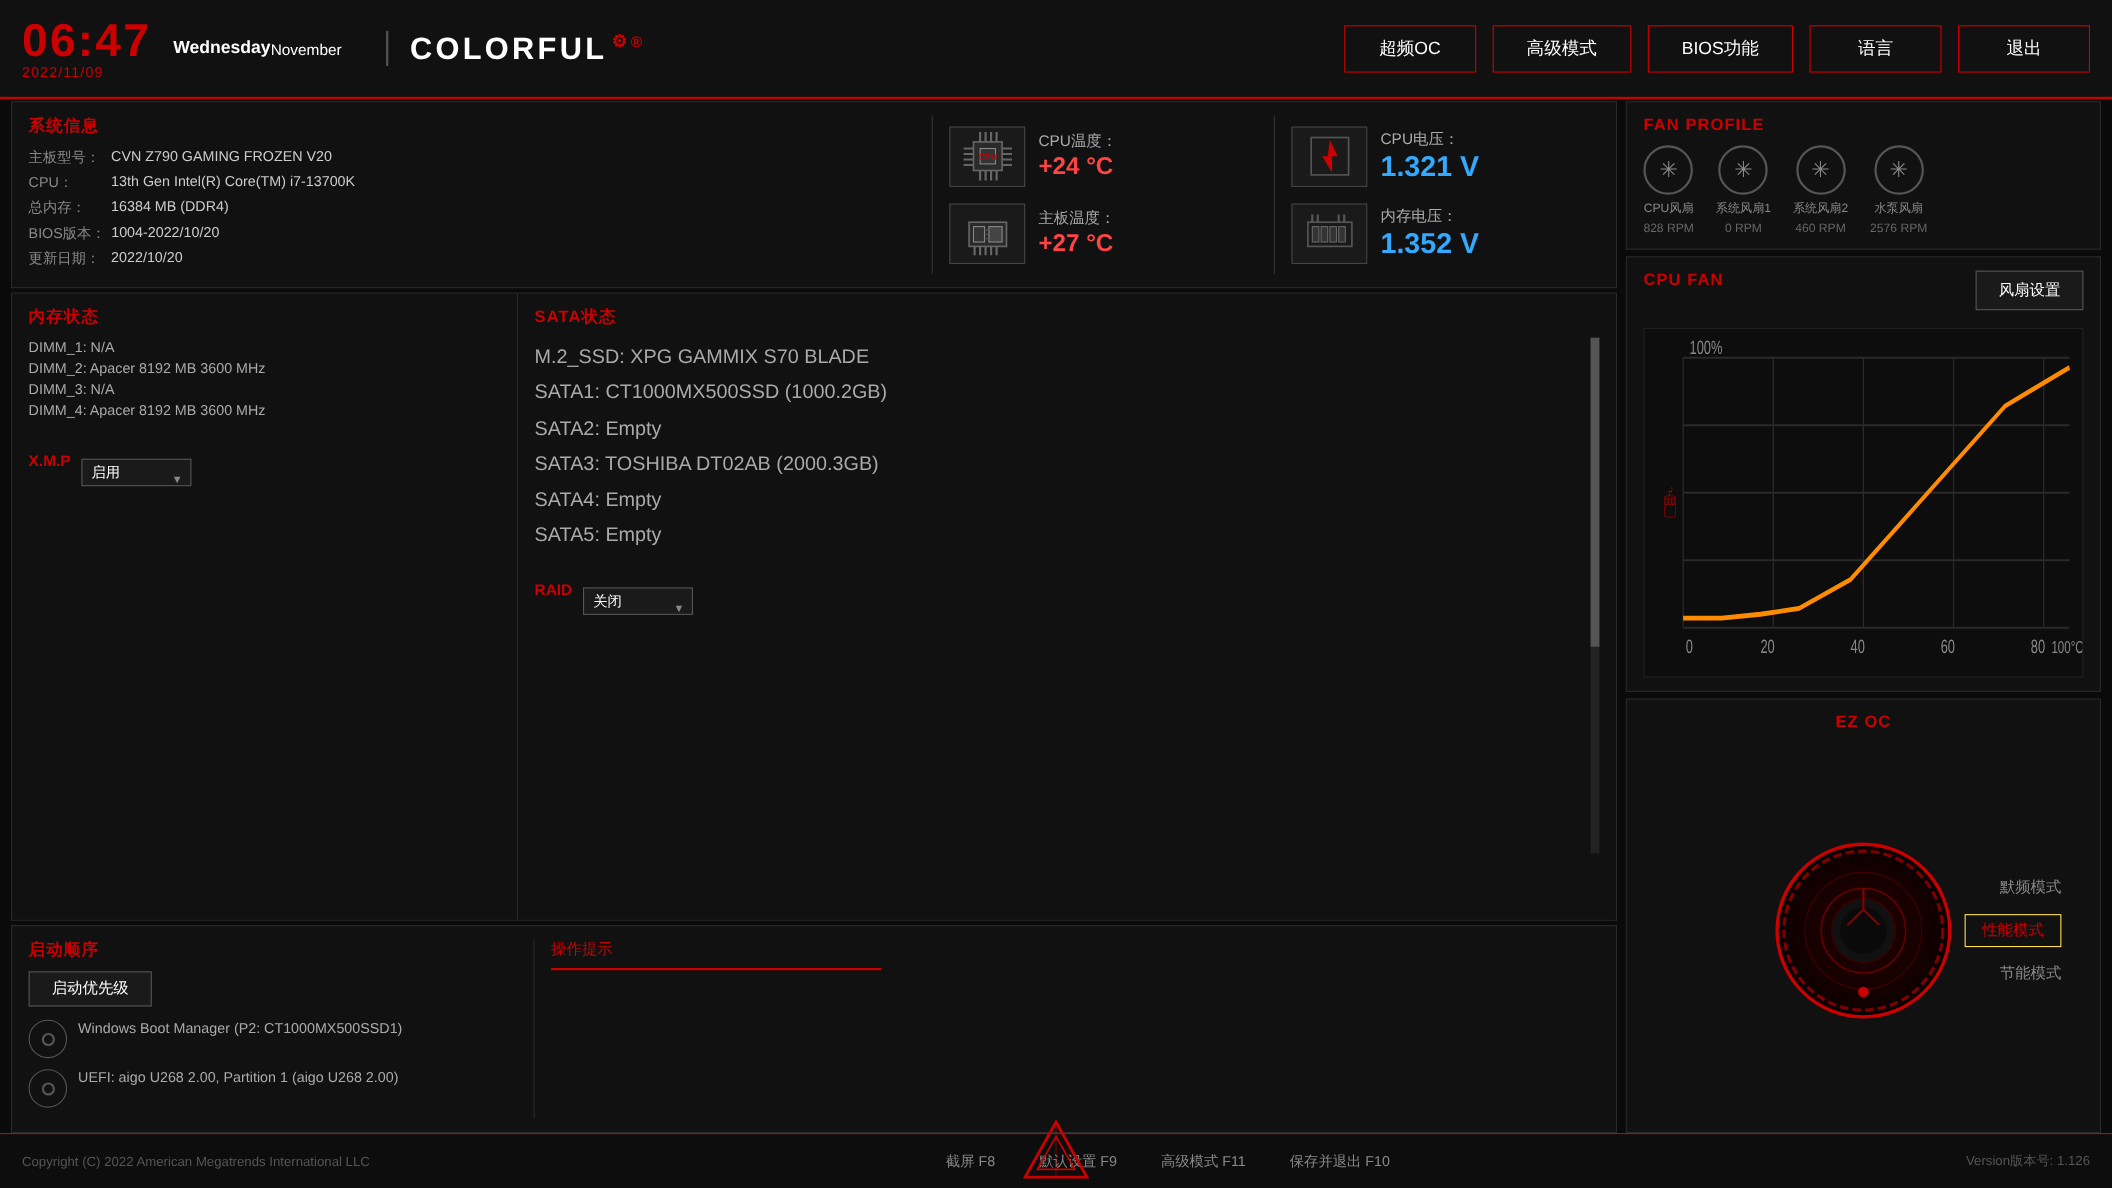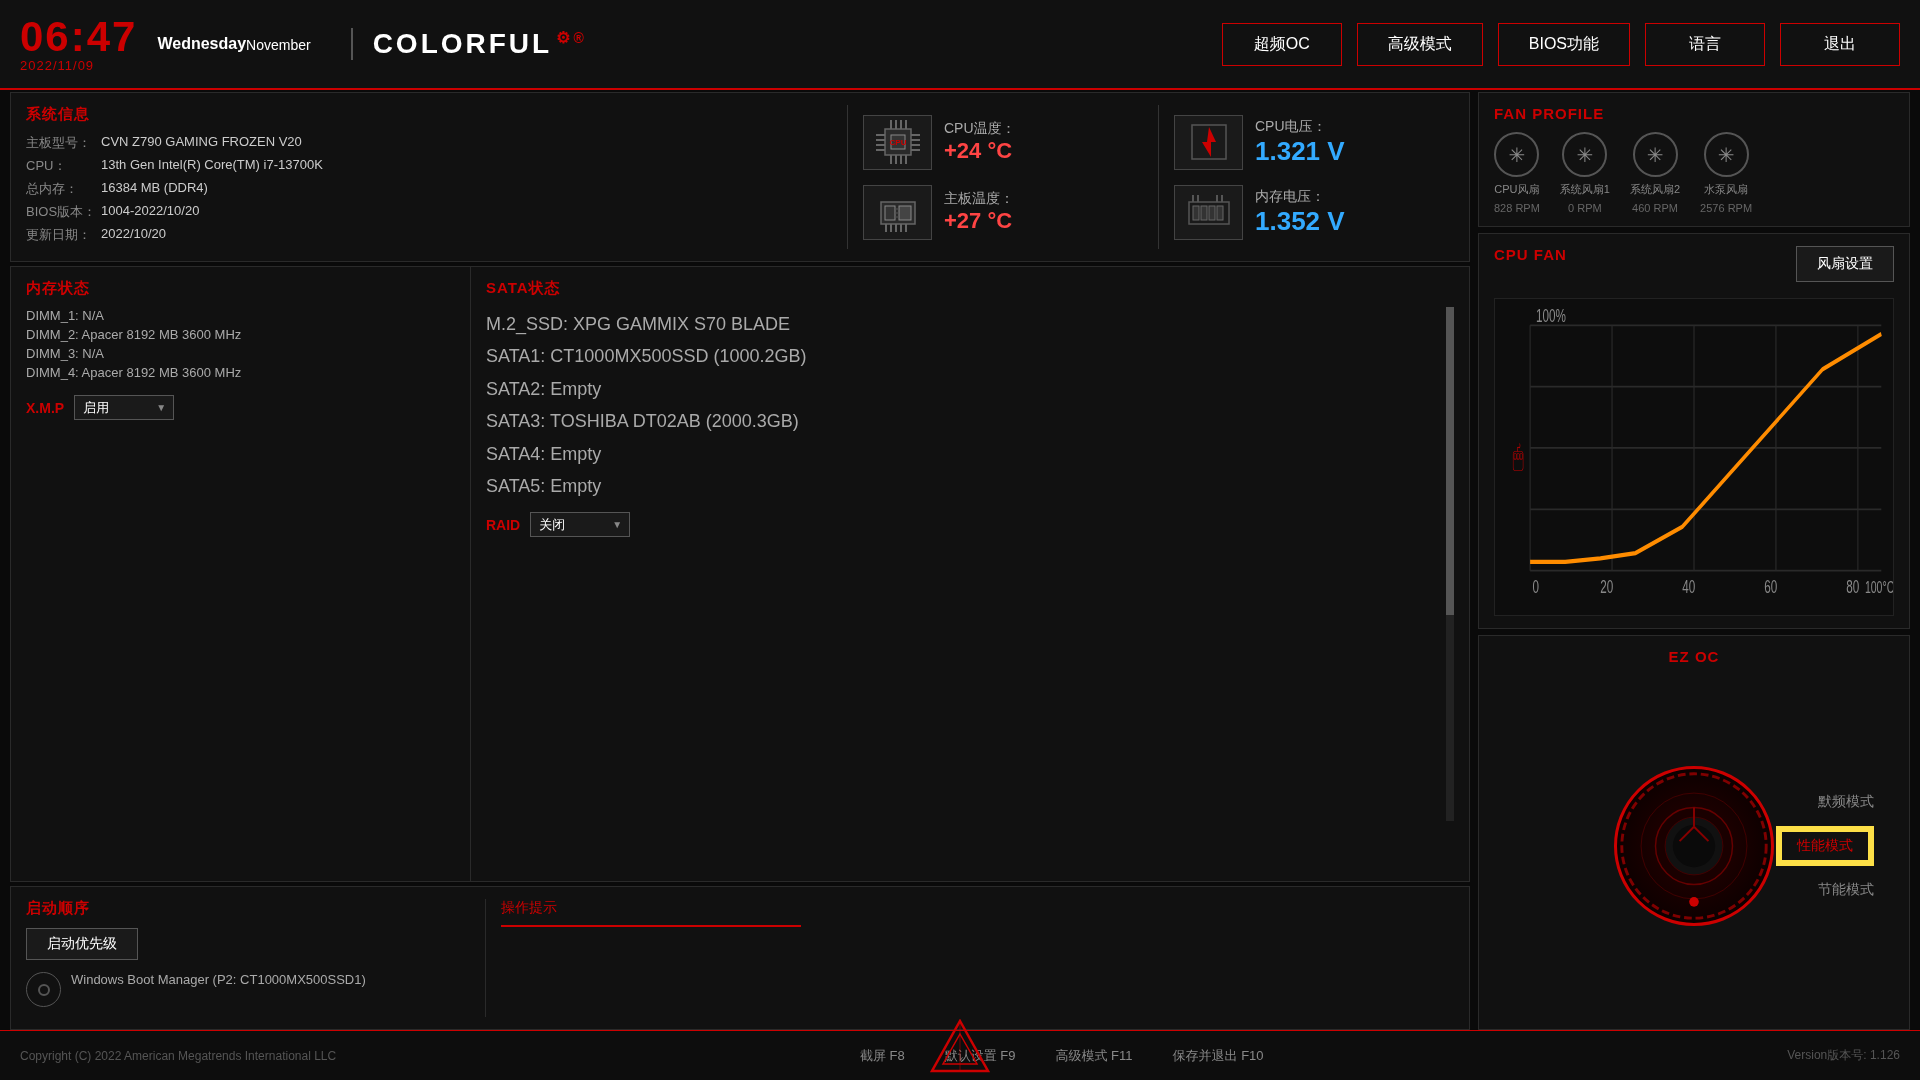"启用" .select-wrapper { align-items: center -> flex-end; margin-top: none -> 22px }
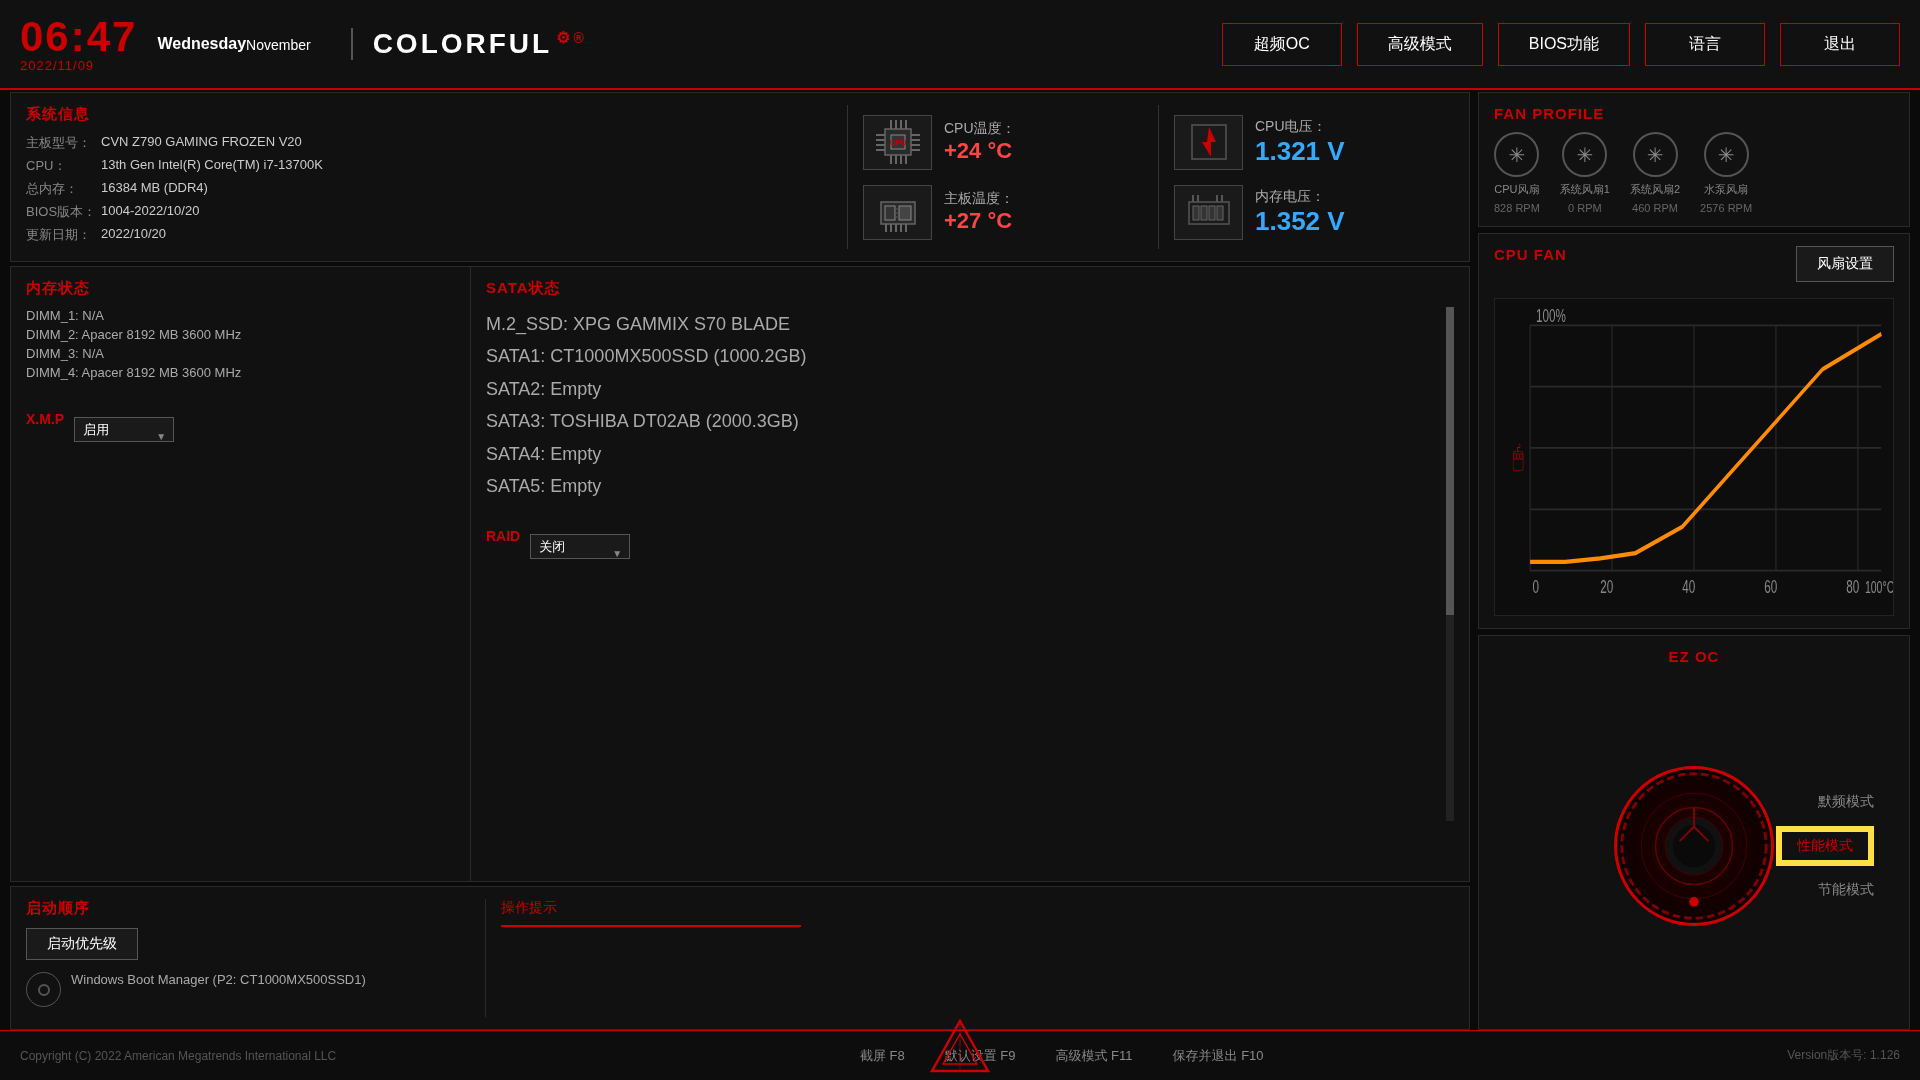"性能模式" .ez-option.active { border: 6px solid #fde047 -> 1px solid #fde047 }
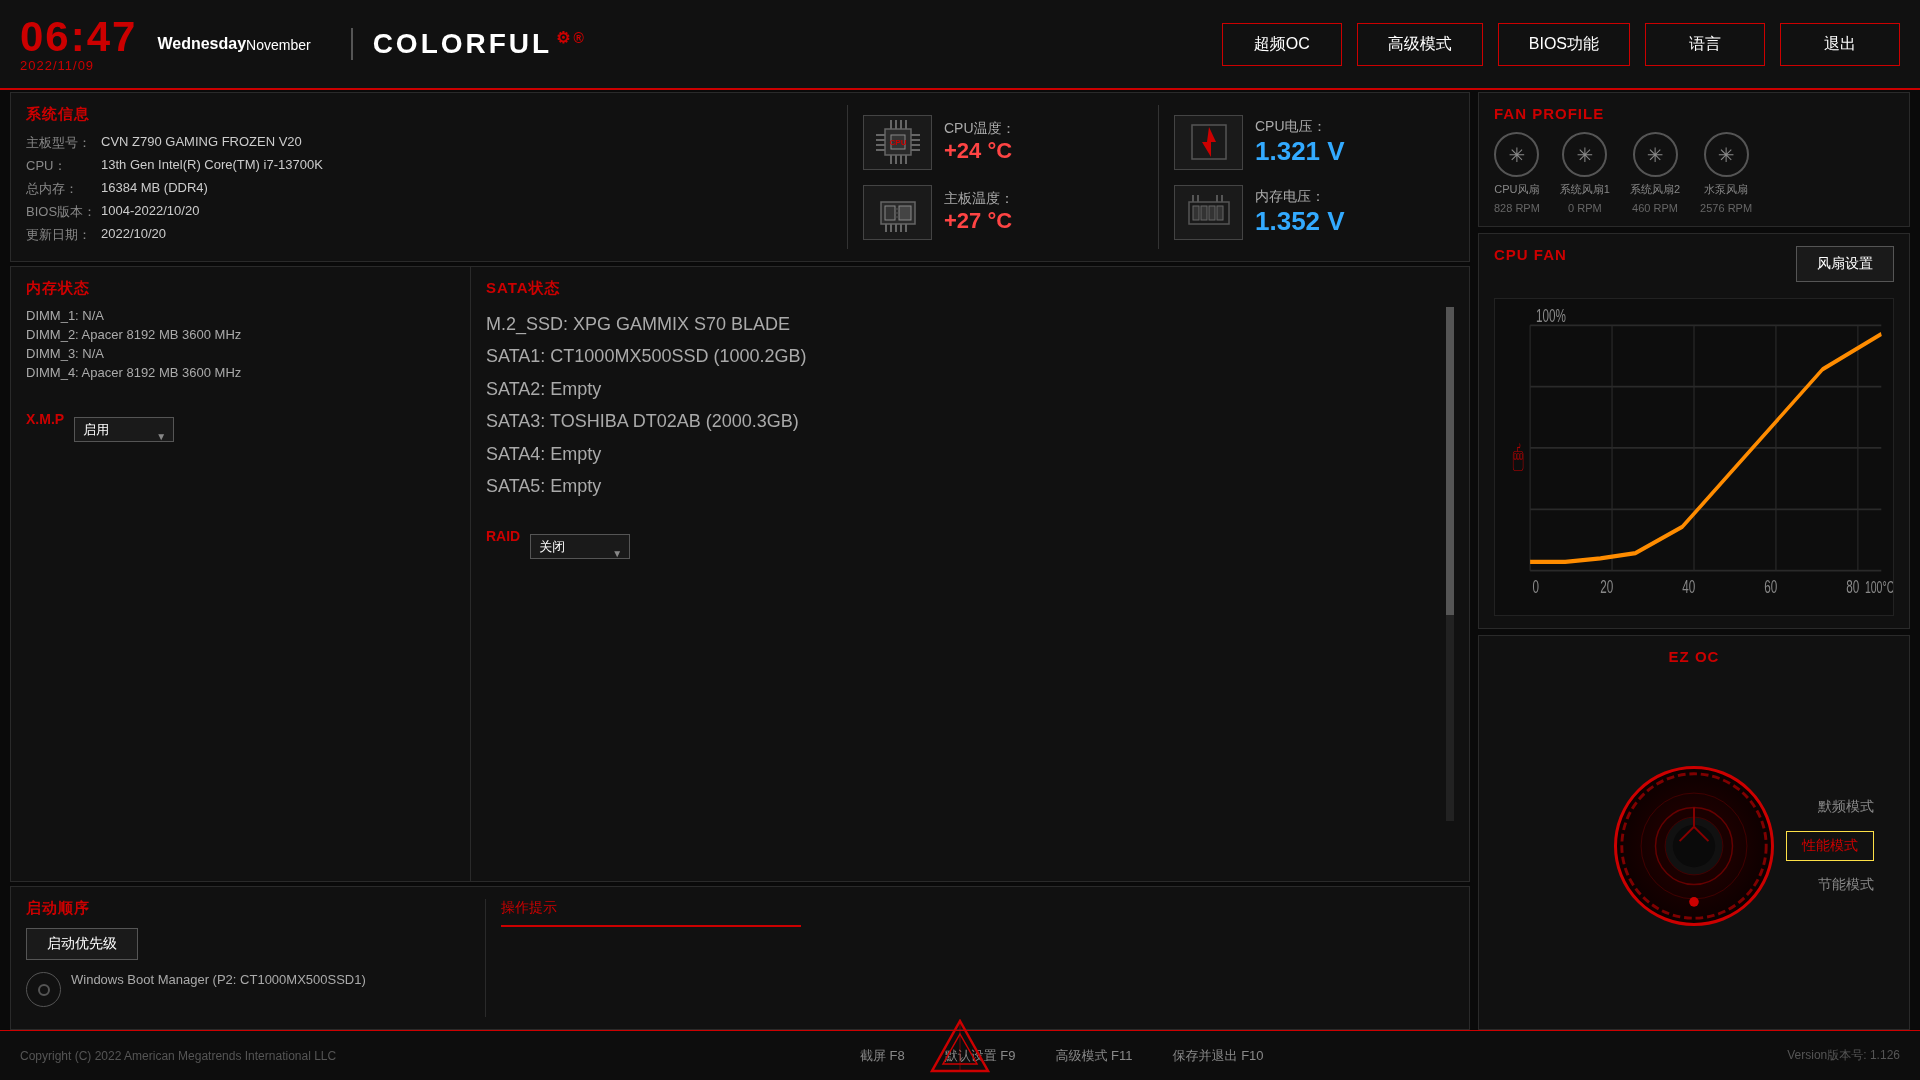"UEFI: aigo U268 2.00, Partition" div.boot-item { html: none -> <div> <div> <div></div> </div> <span>UEFI: aigo U268 2.00, Partition 1 (aigo U268 2.00)</span> </div> }
